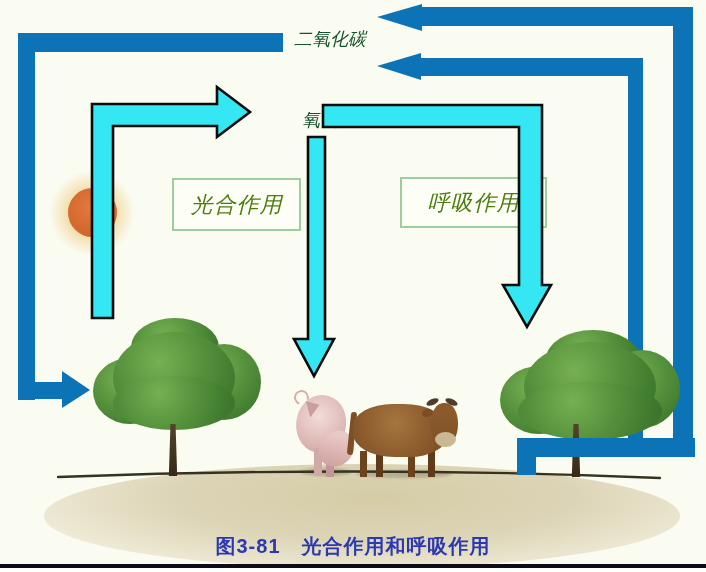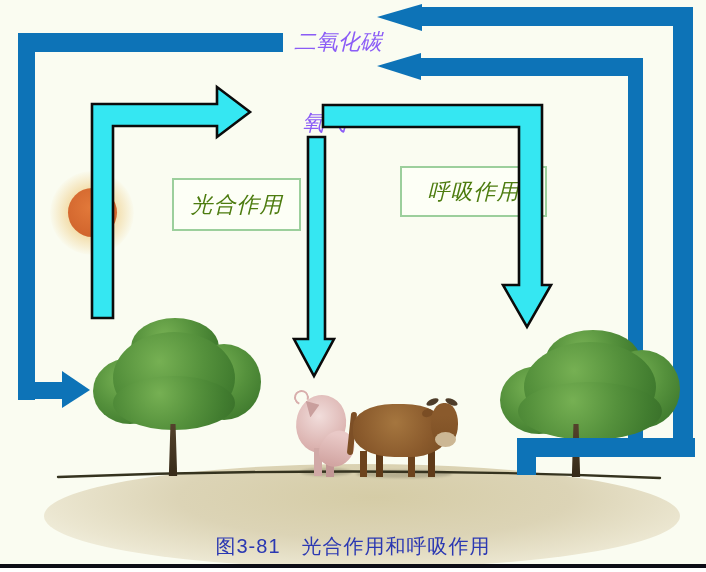"二氧化碳" .gas-label { color: #8b5cf6 -> #14532d; font-size: 22px -> 18px }
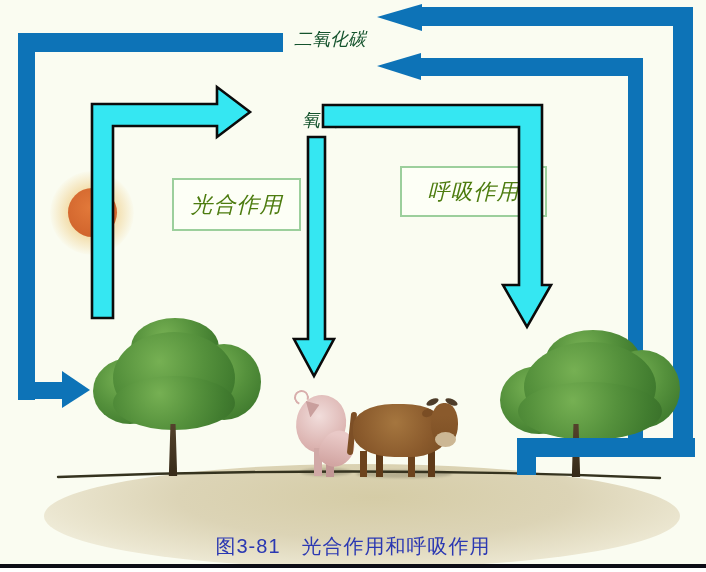"呼吸作用" .box-resp { top: 166px -> 177px }
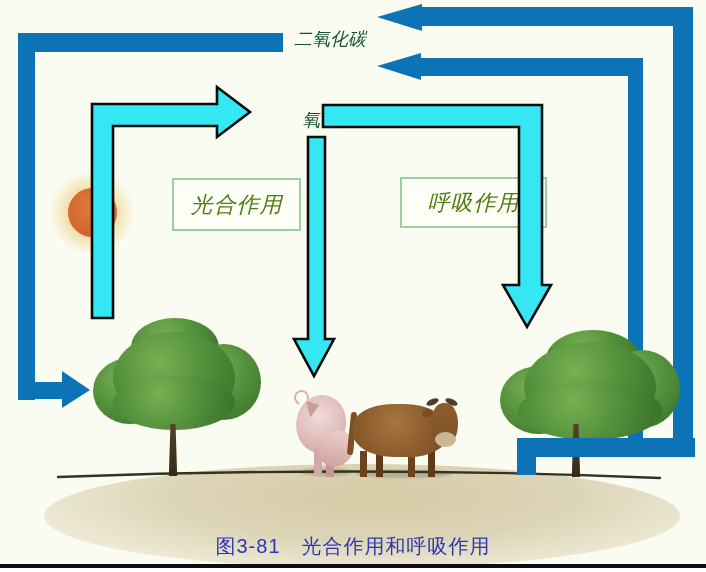"图3-81 光合作用和呼吸作用" .caption { font-weight: normal -> bold }
